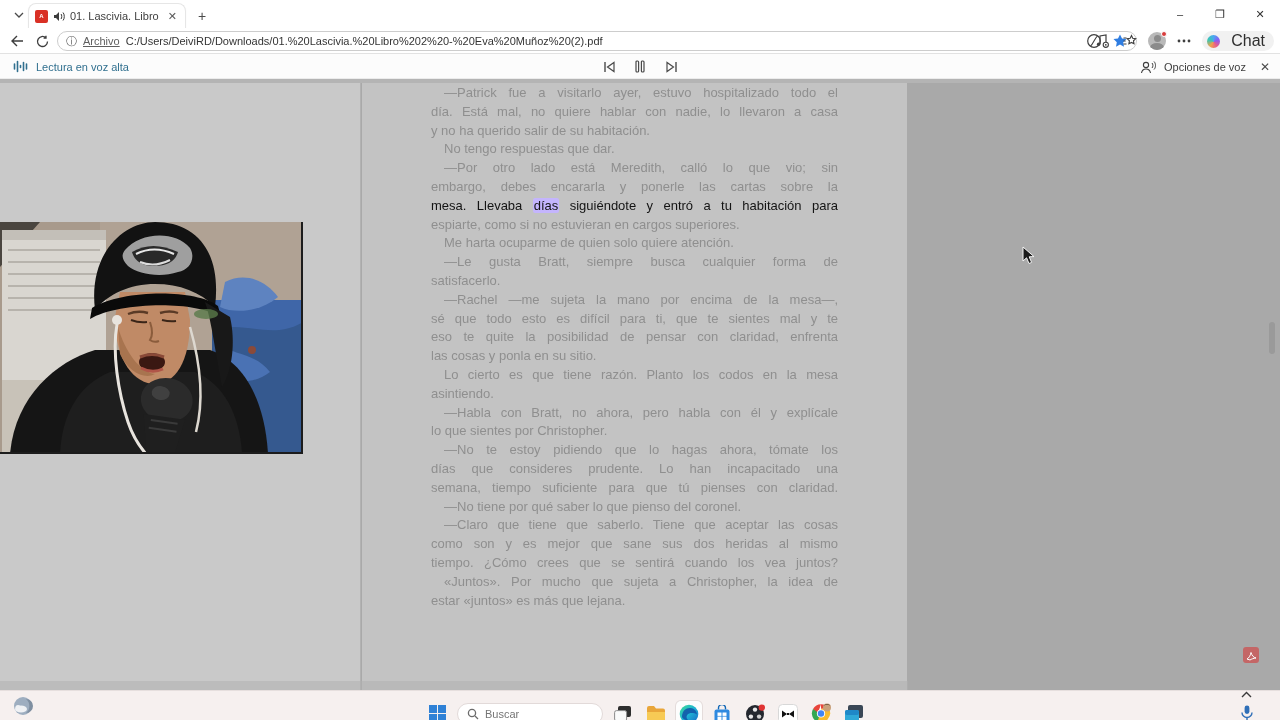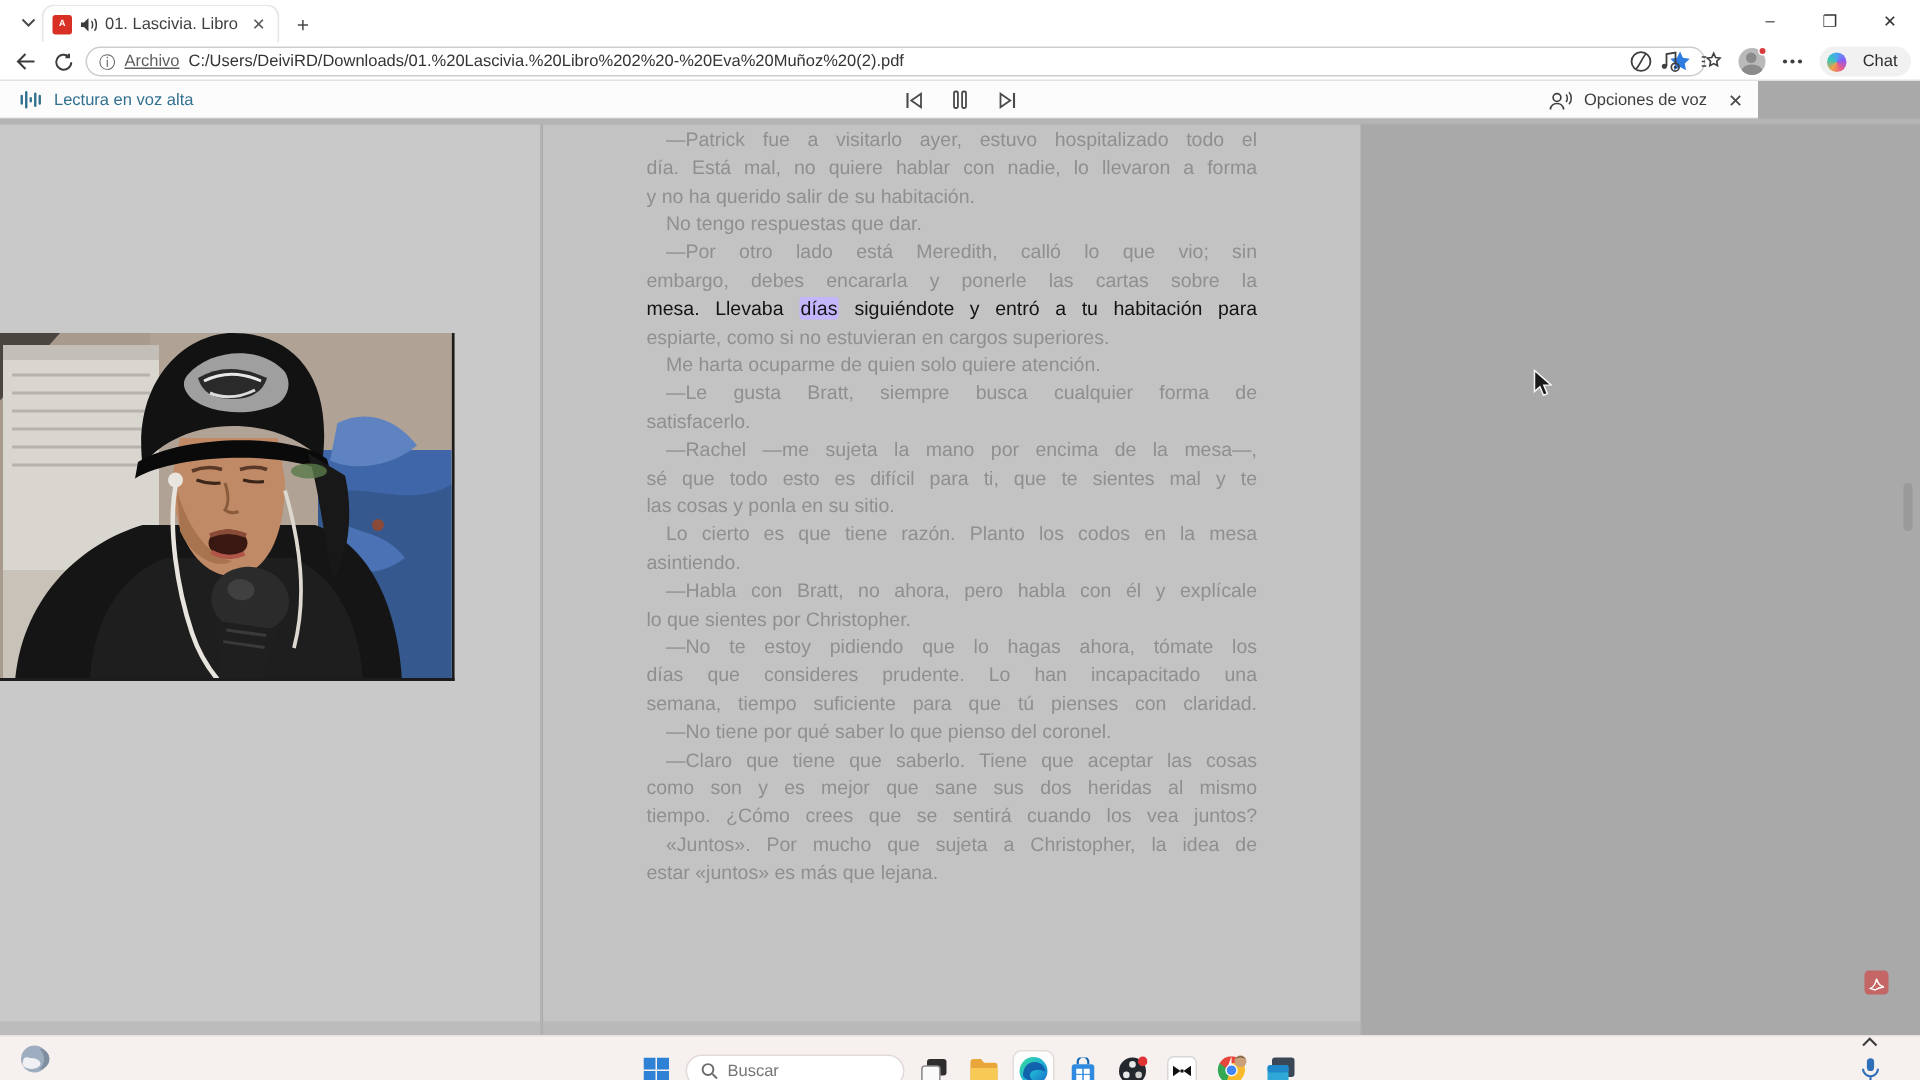"Chat" .chat-pill { font-size: 11px -> 16px }
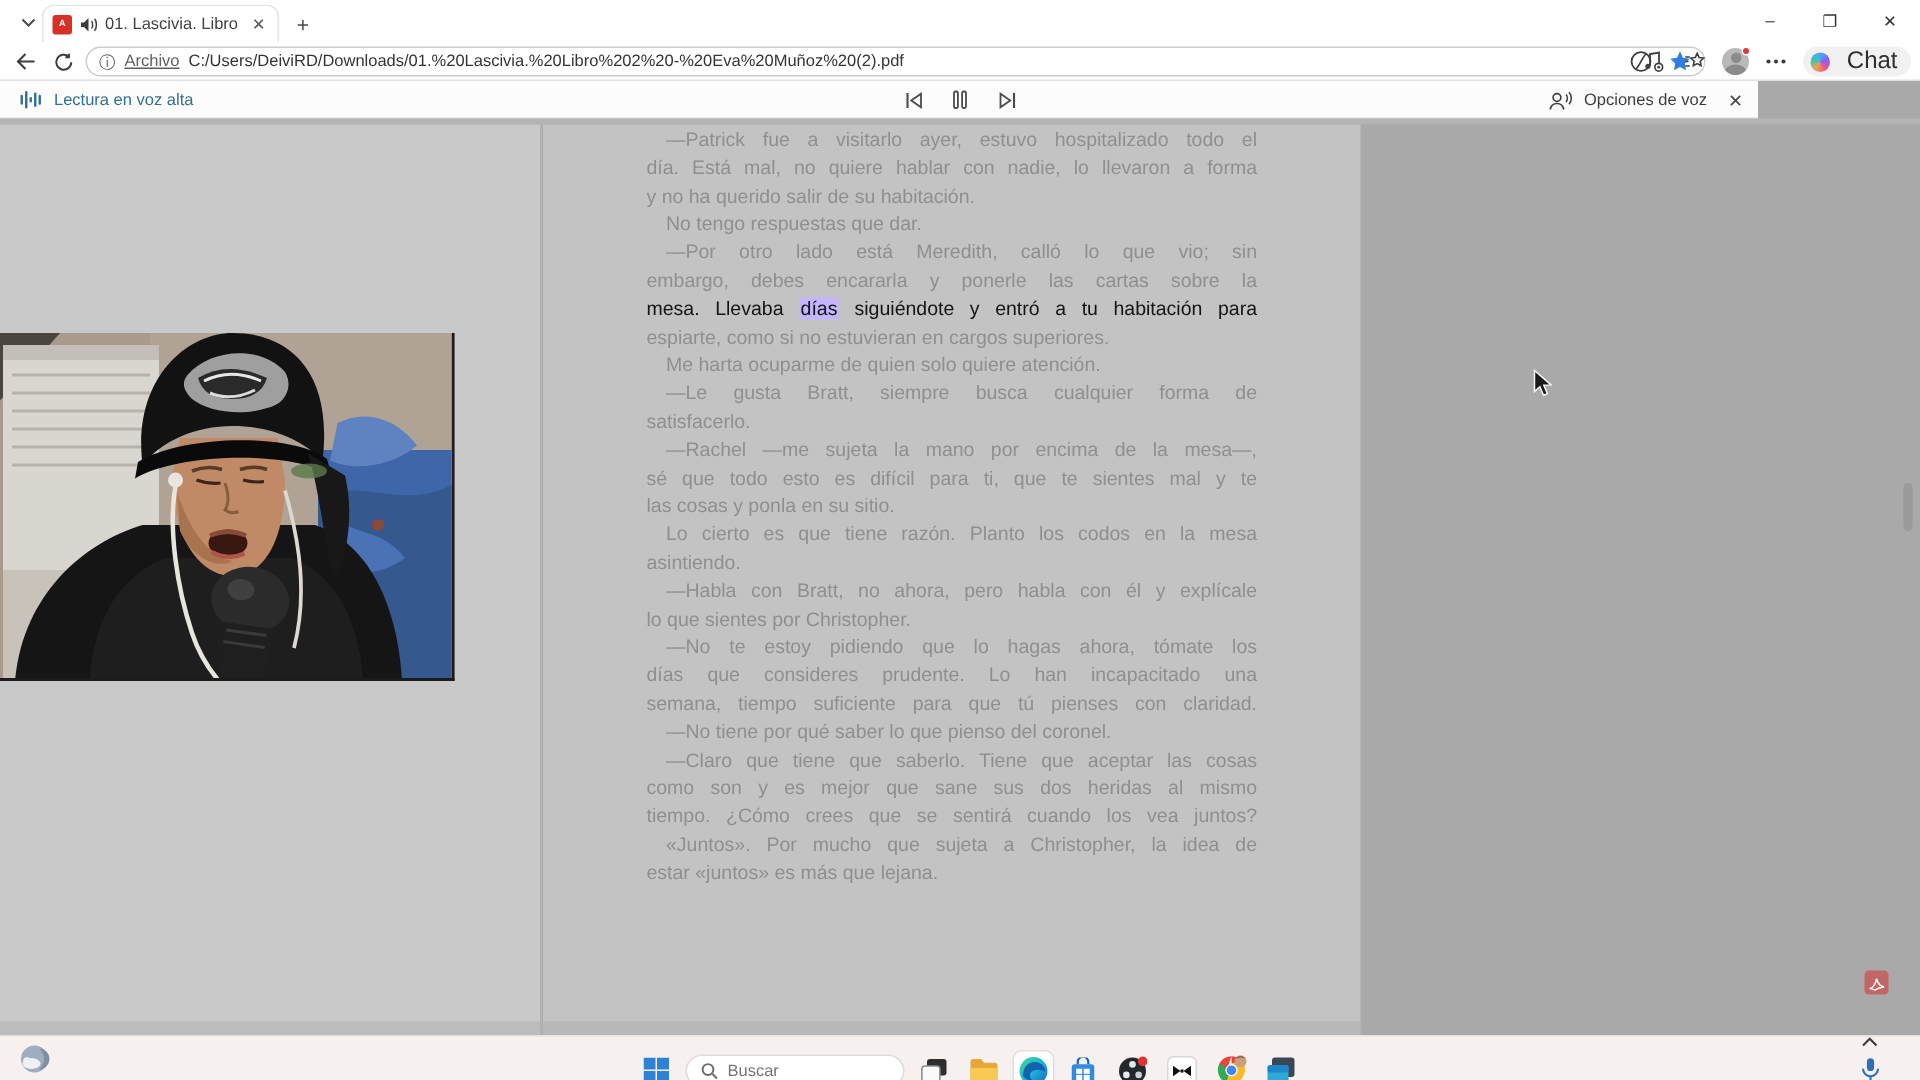"Lectura en voz alta" .readaloud { width: 1172px -> 1280px }
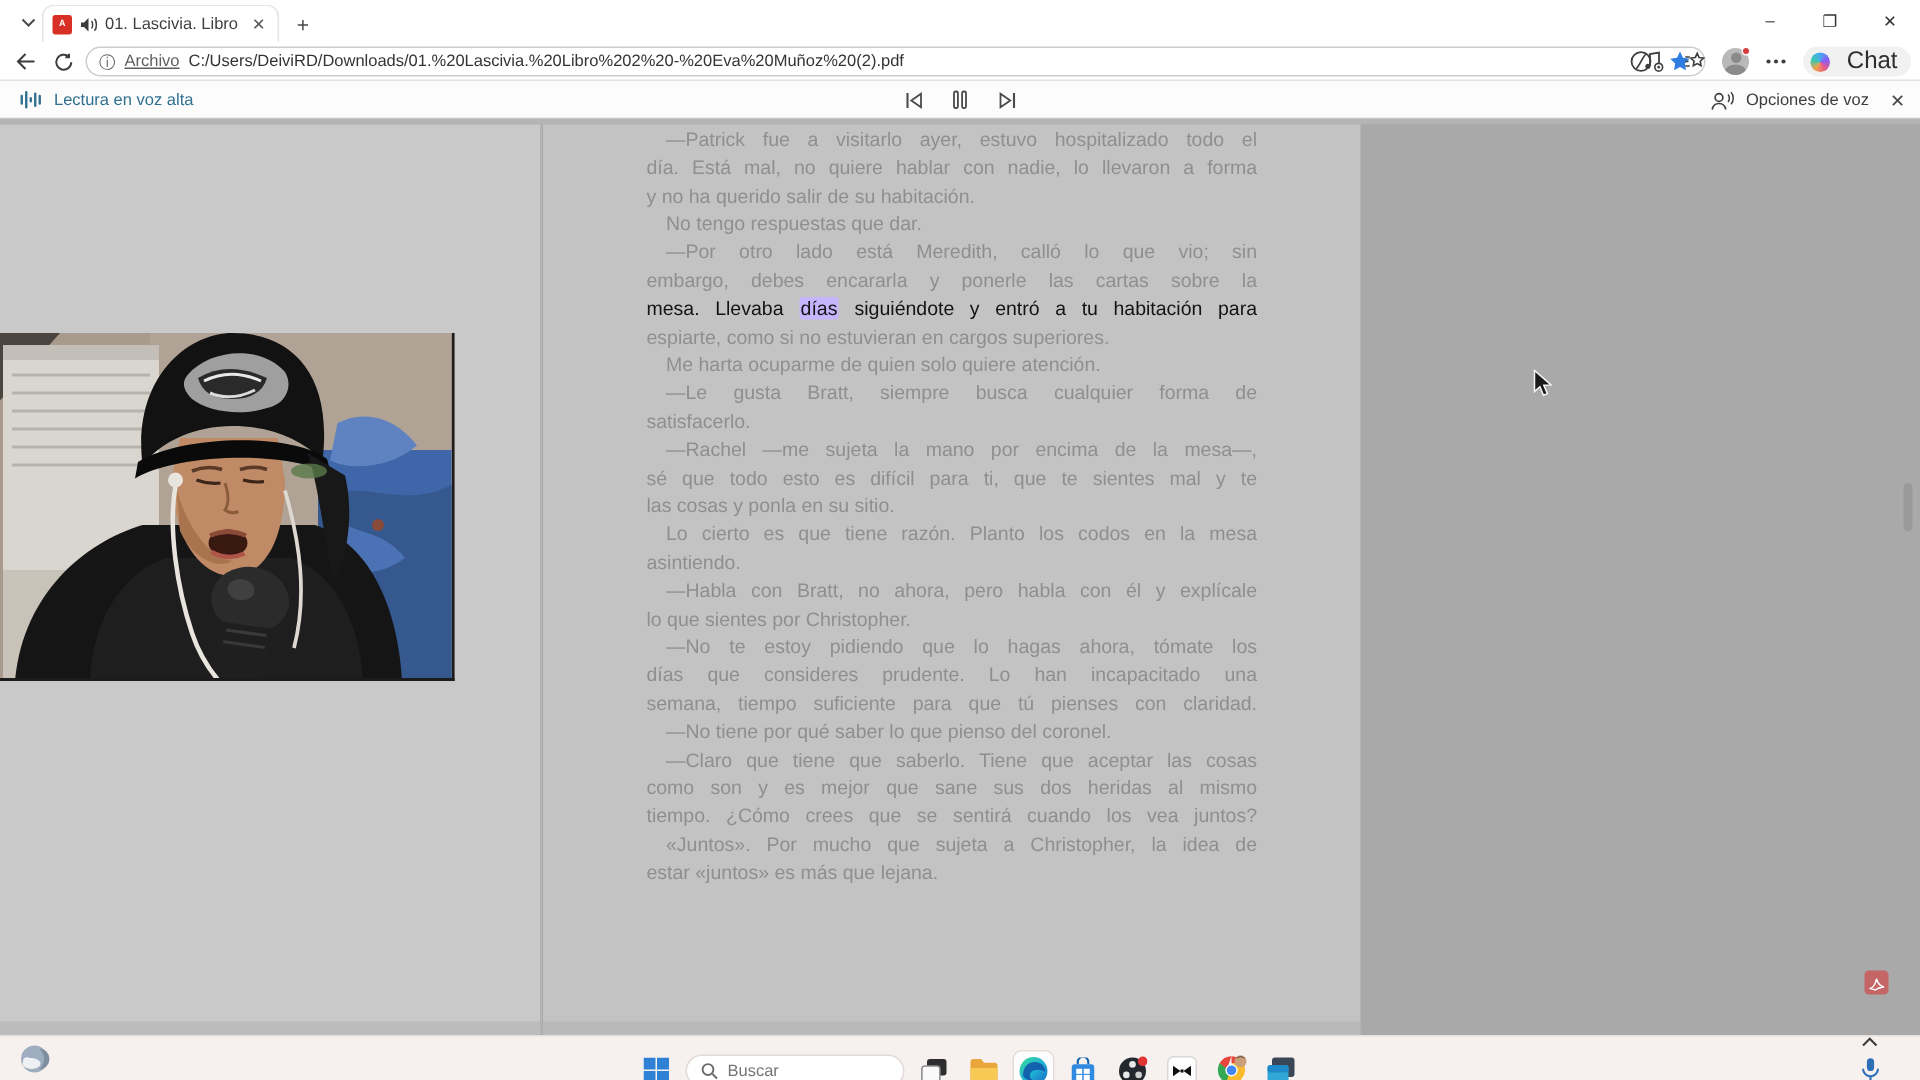"día. Está mal, no quiere" div.pdf-line { text: forma -> casa }
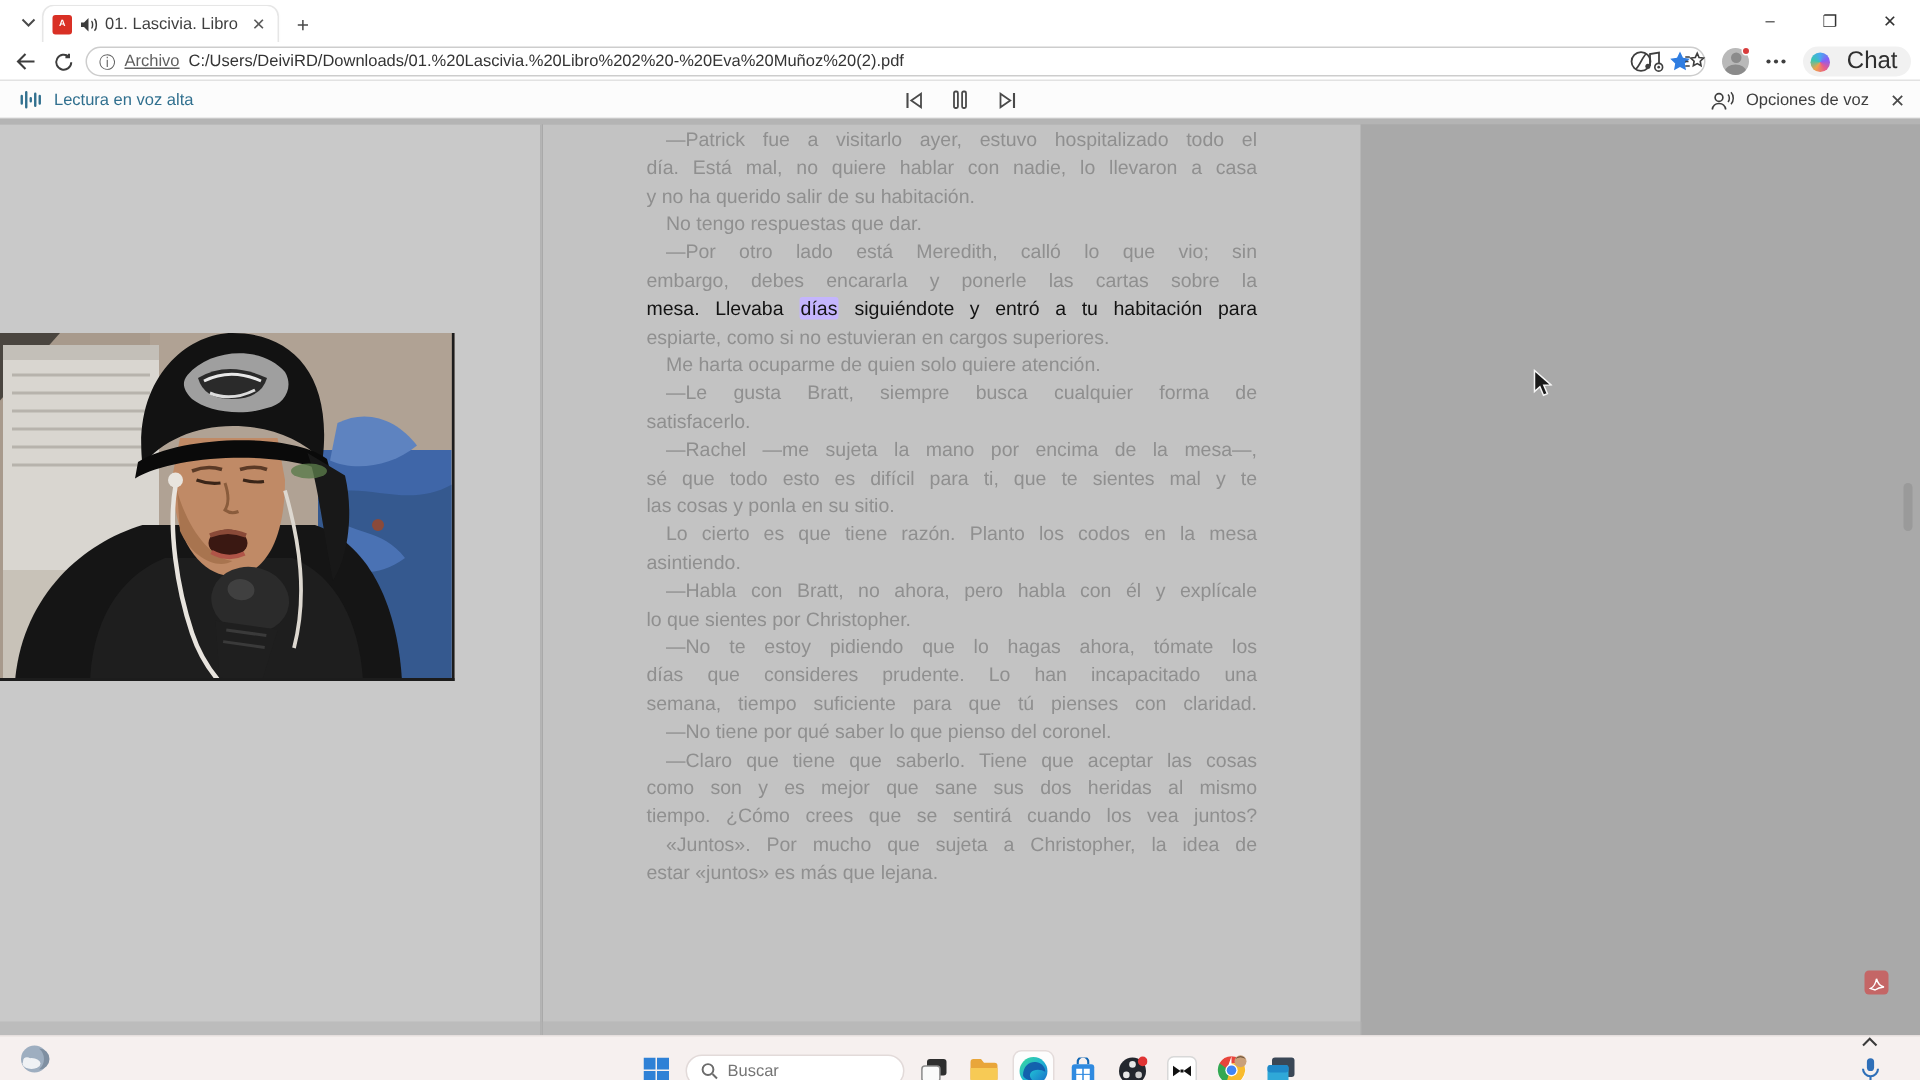"eso te quite la posibilidad" div.pdf-line { html: none -> <div>eso te quite la posibilidad de pensar con claridad, enfrenta</div> }
